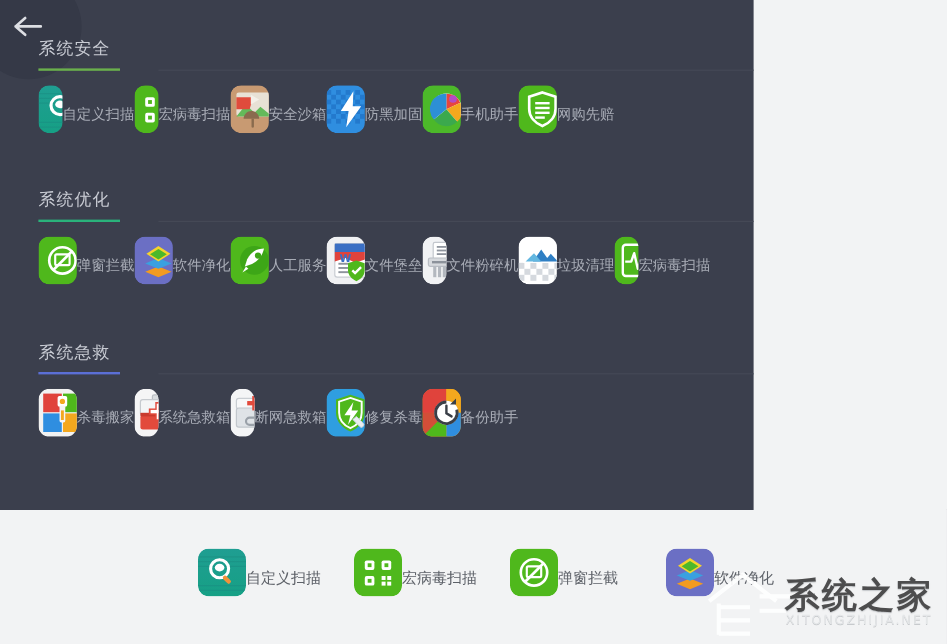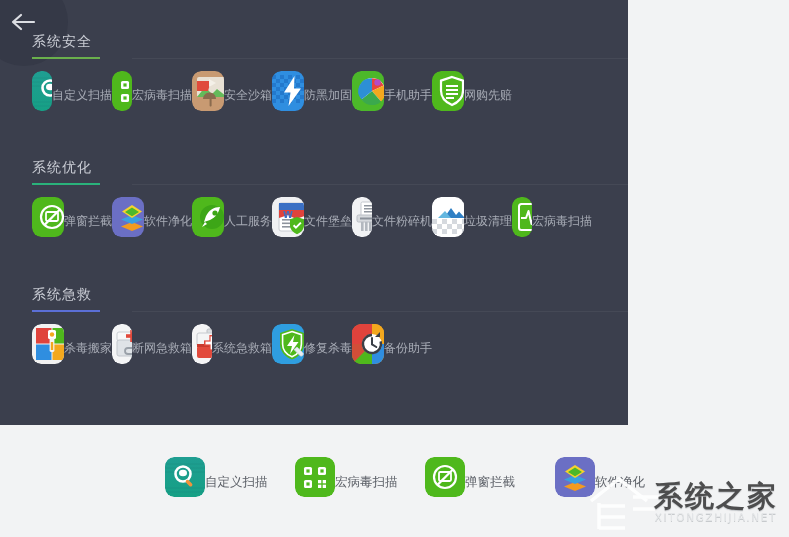"断网急救箱" div.app-item { order: before "系统急救箱" -> after "系统急救箱" }
